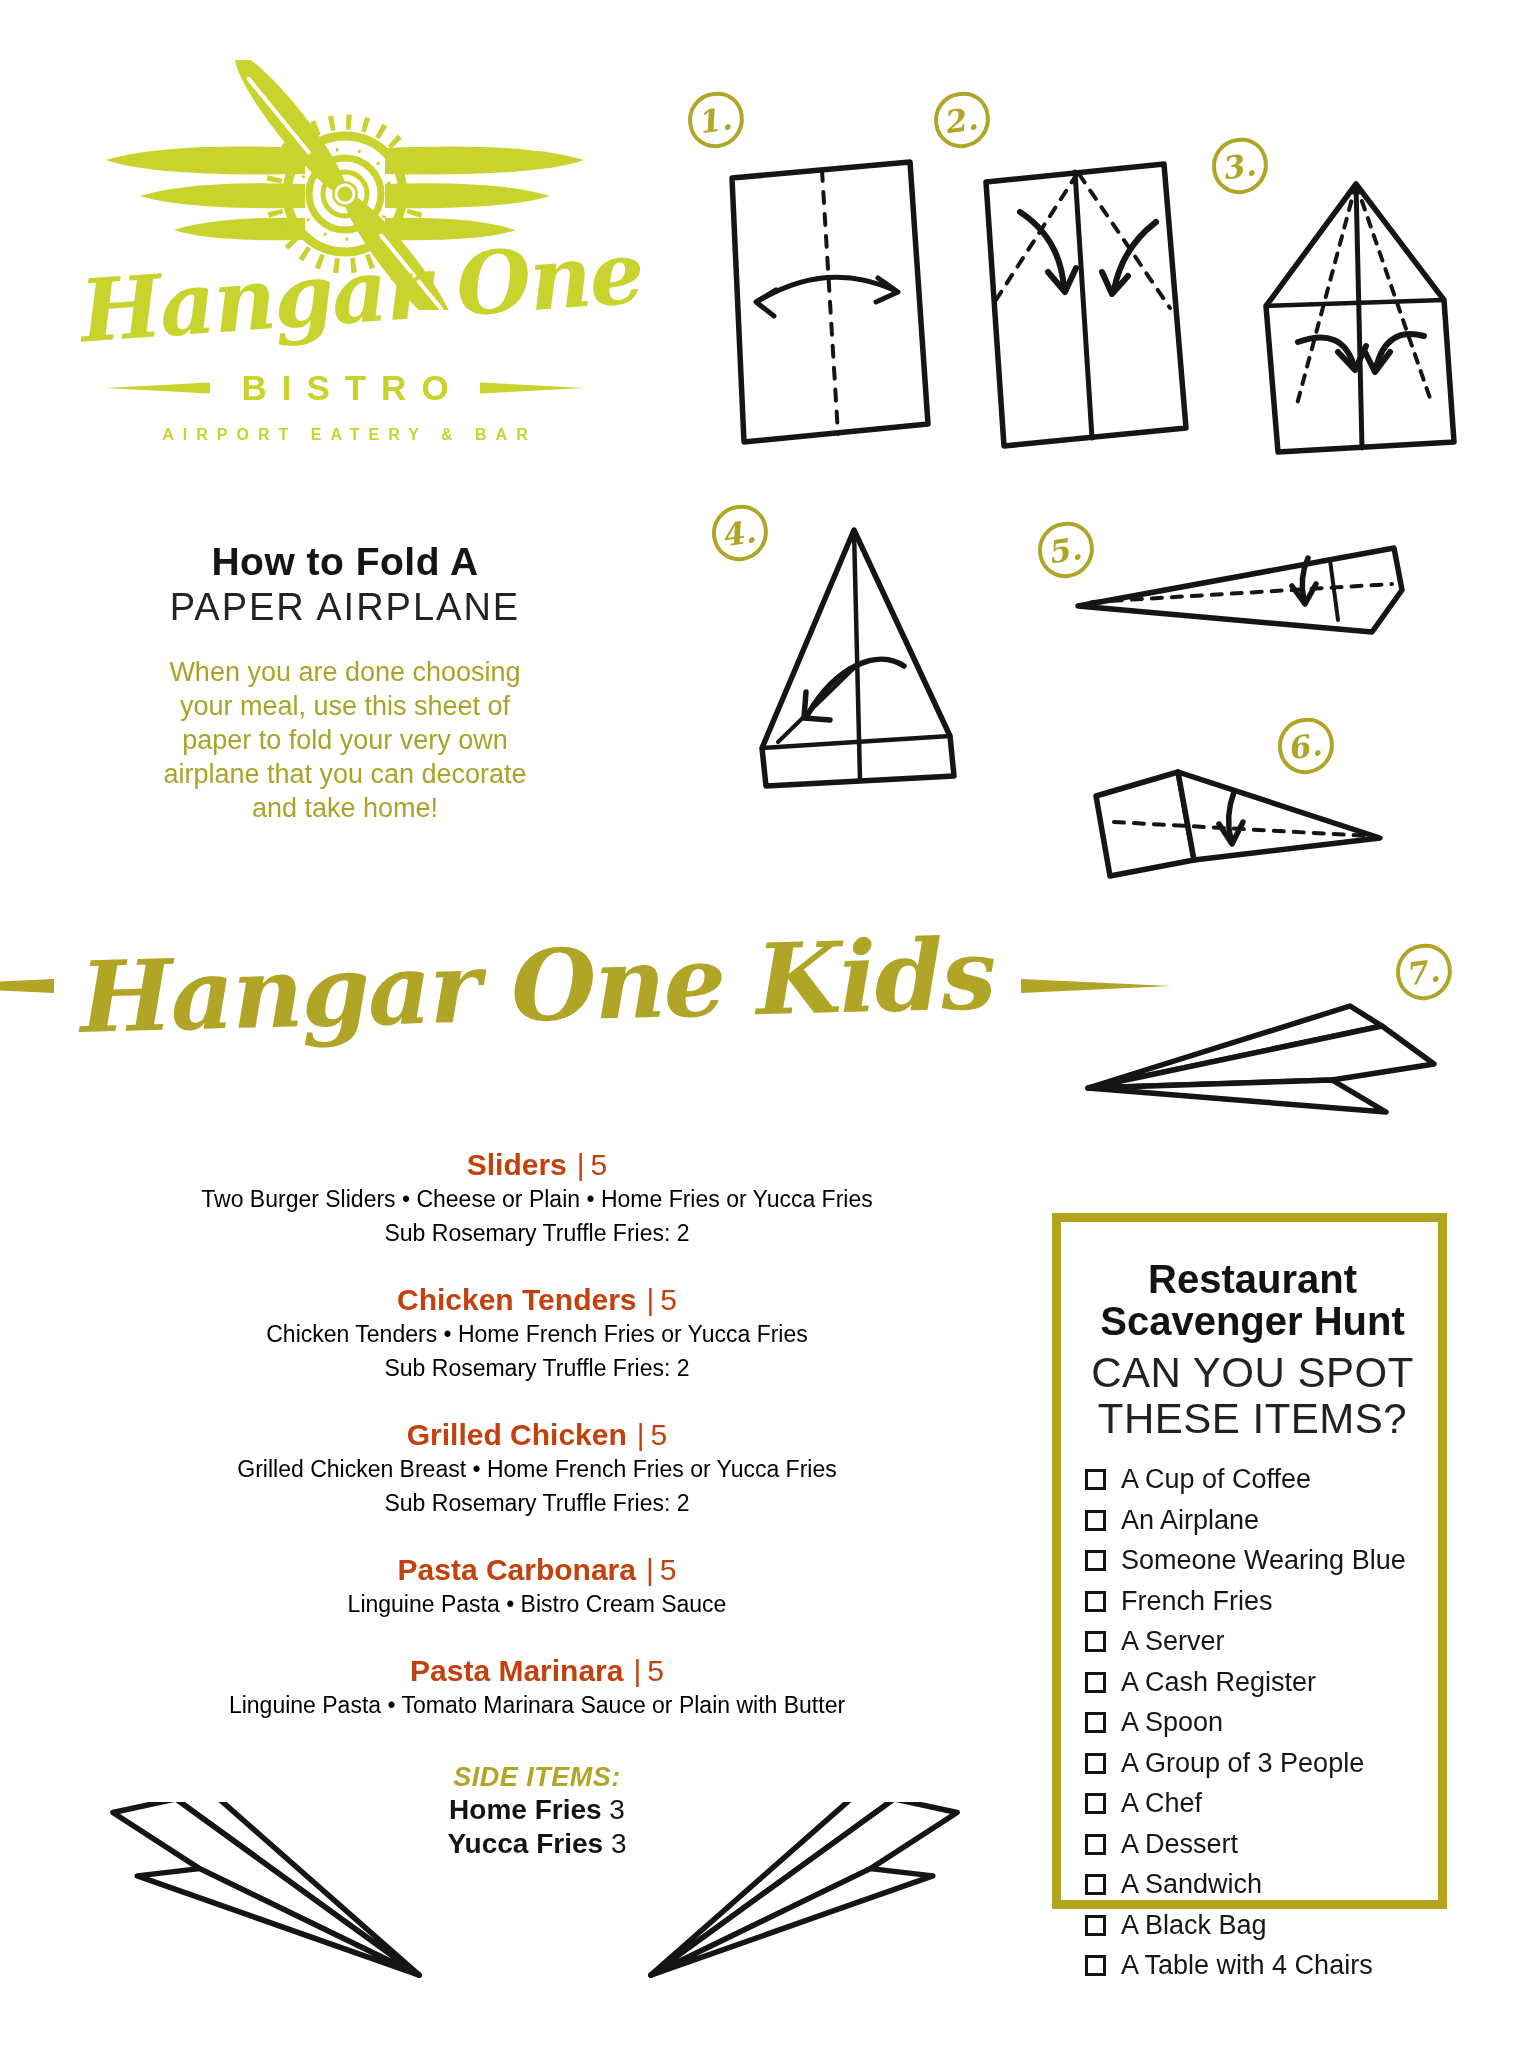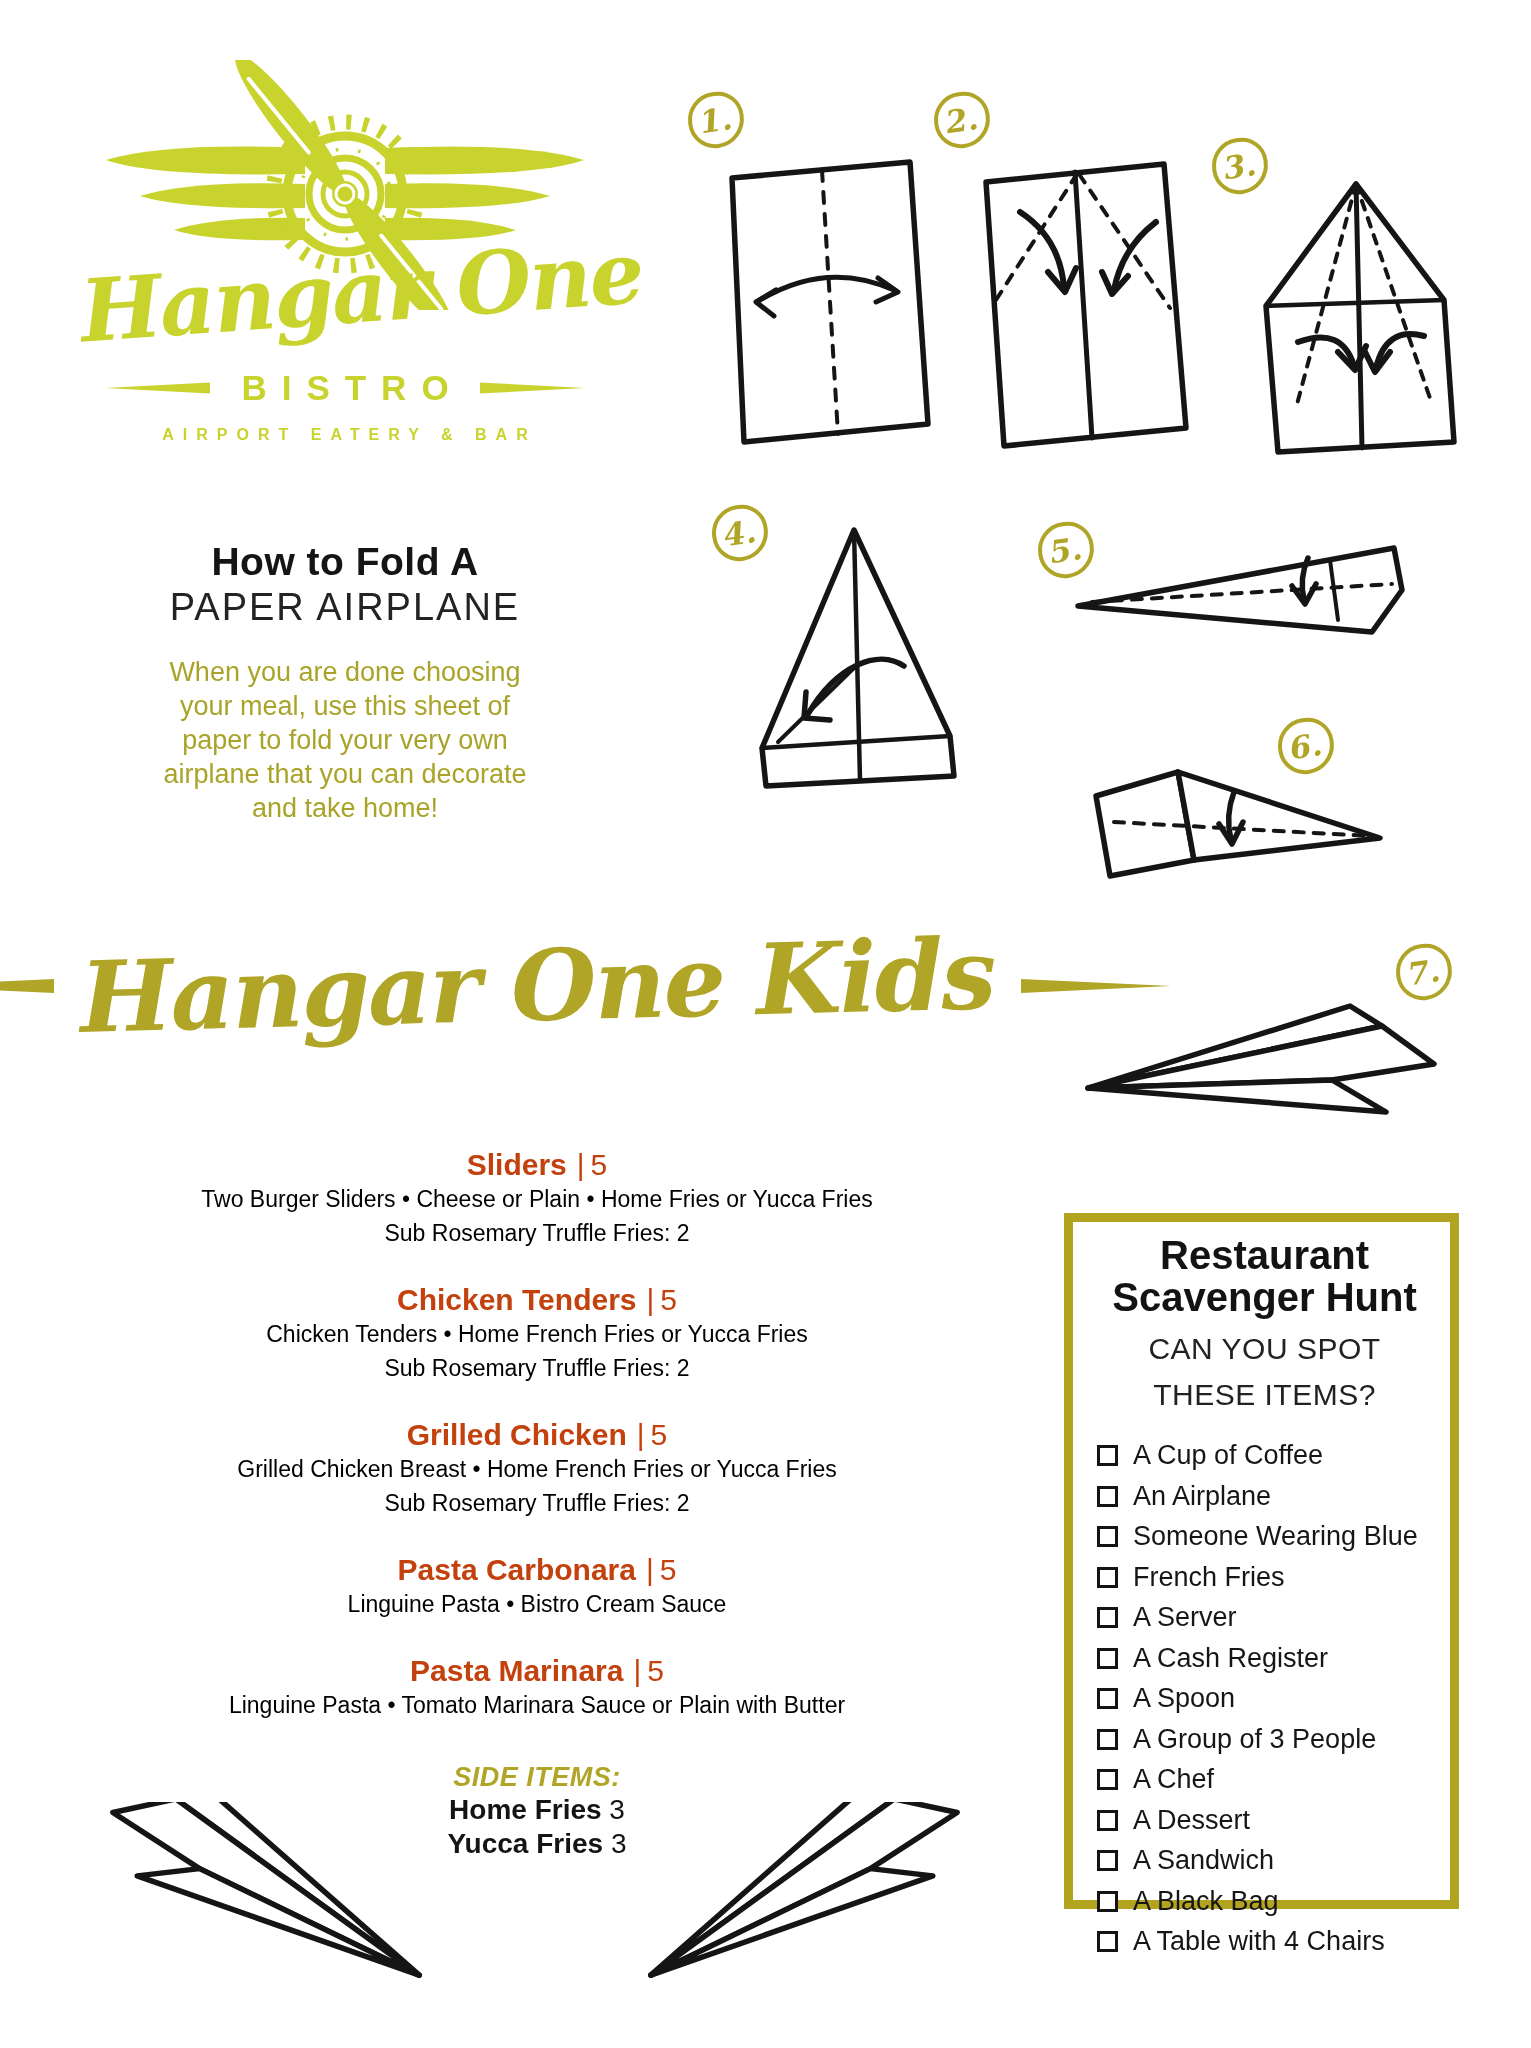"Restaurant" #scavenger-box { margin-left: 12px -> none; padding: 12px 18px 0 24px -> 36px 18px 0 24px }
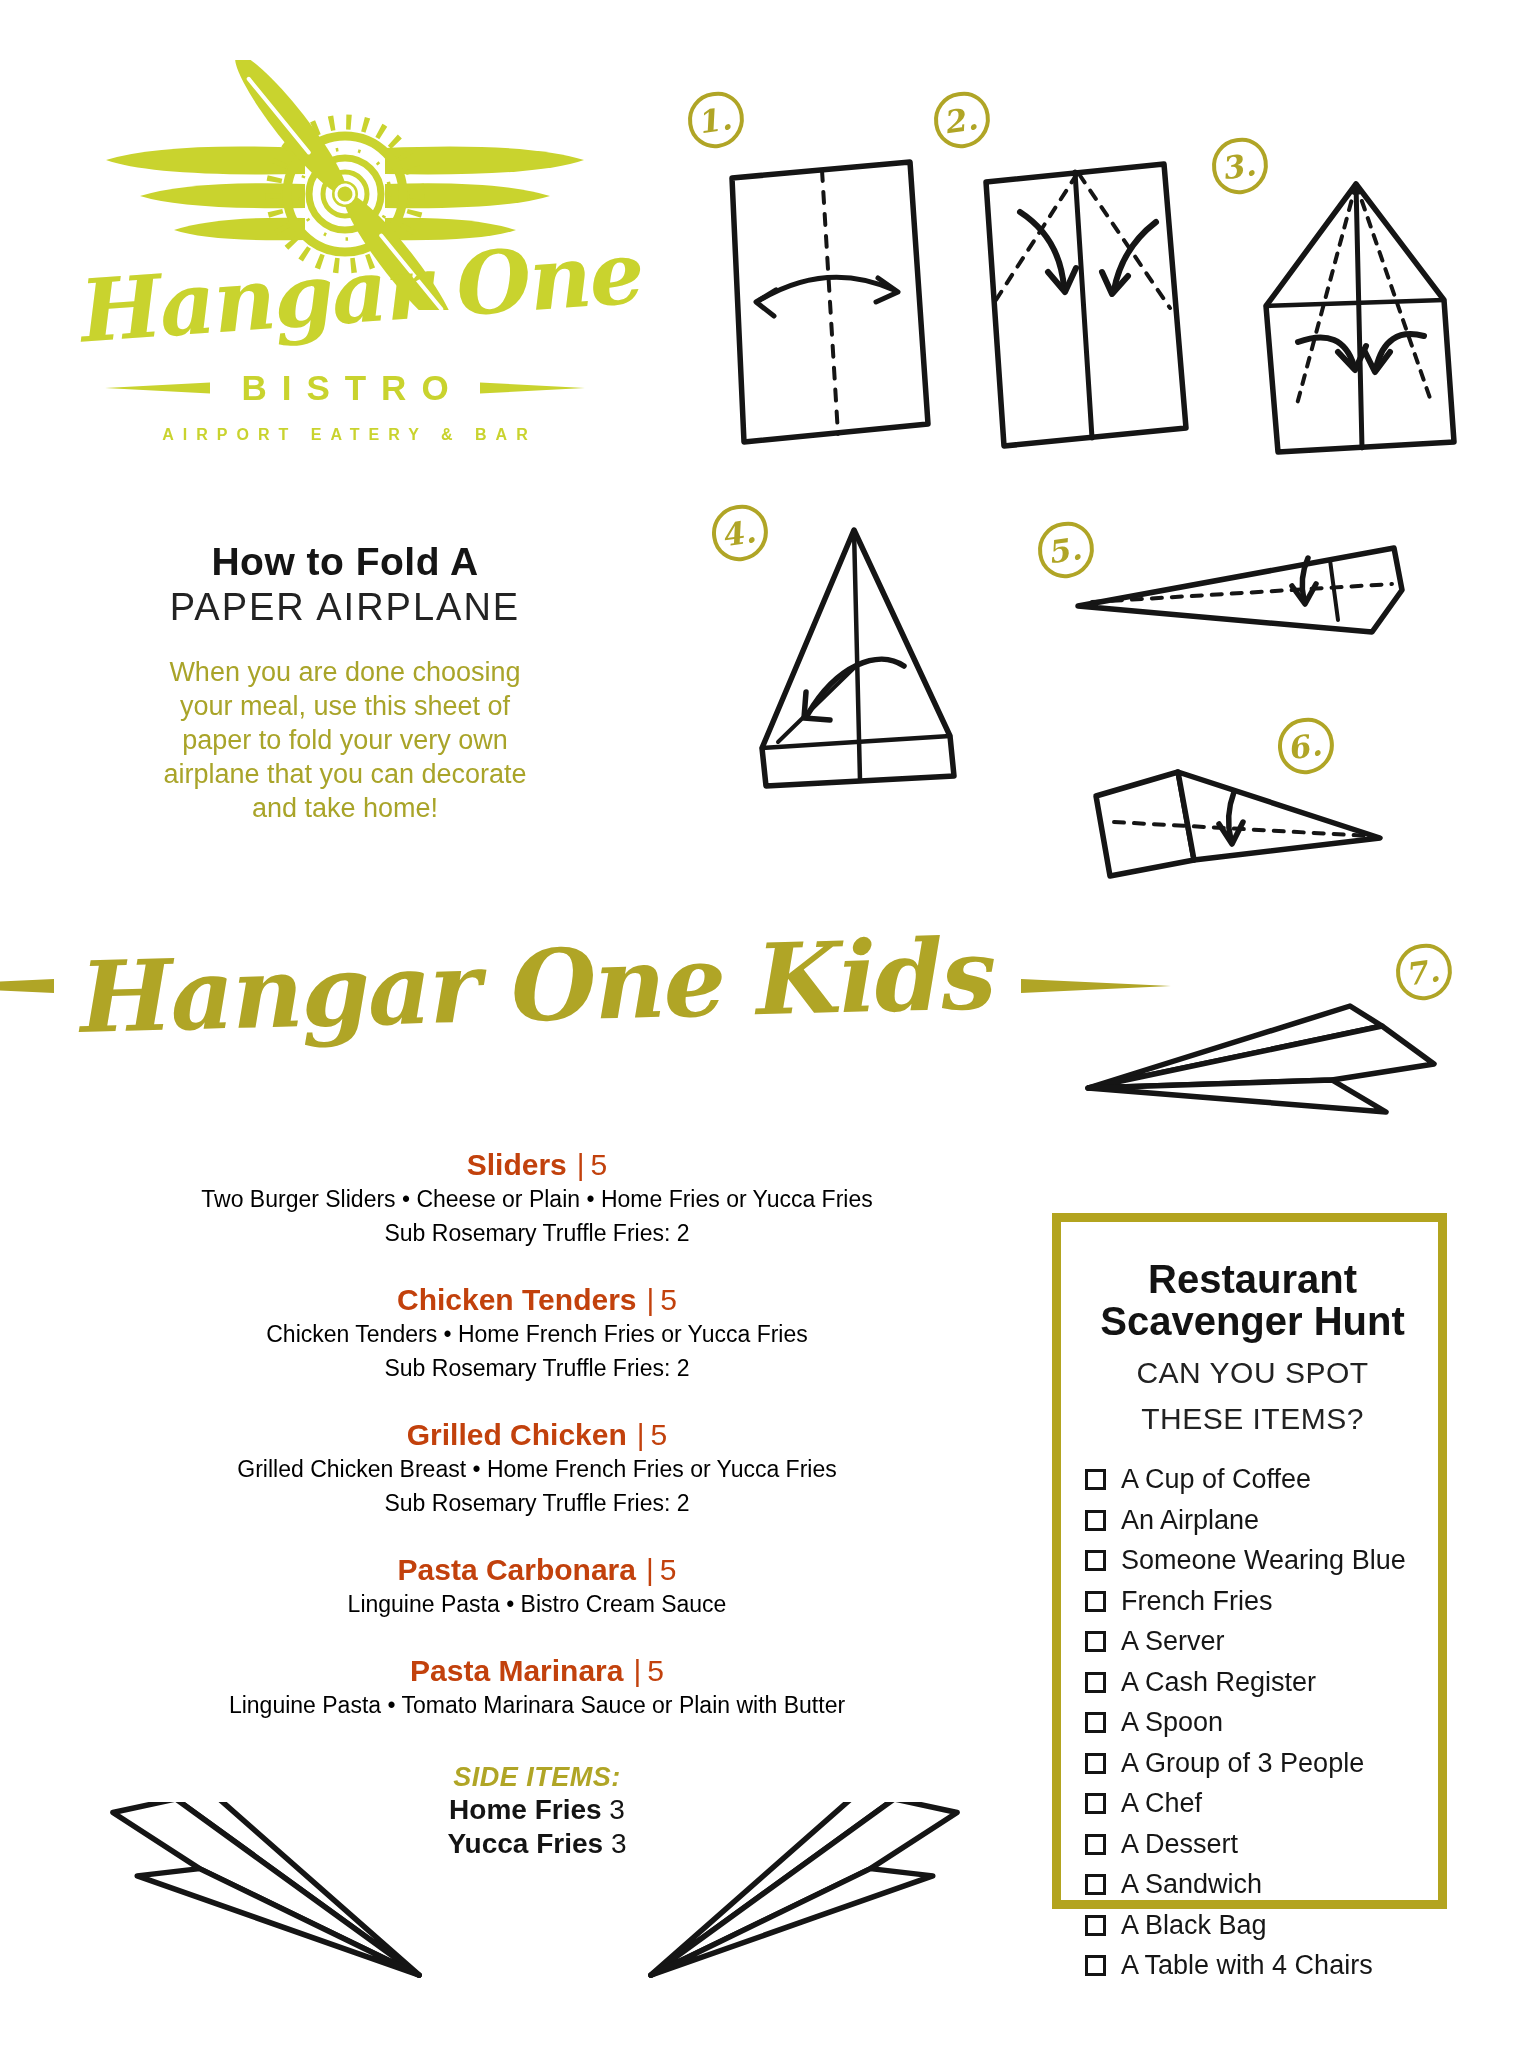"CAN YOU SPOT" #scavenger-subtitle { font-size: 30px -> 42px }
